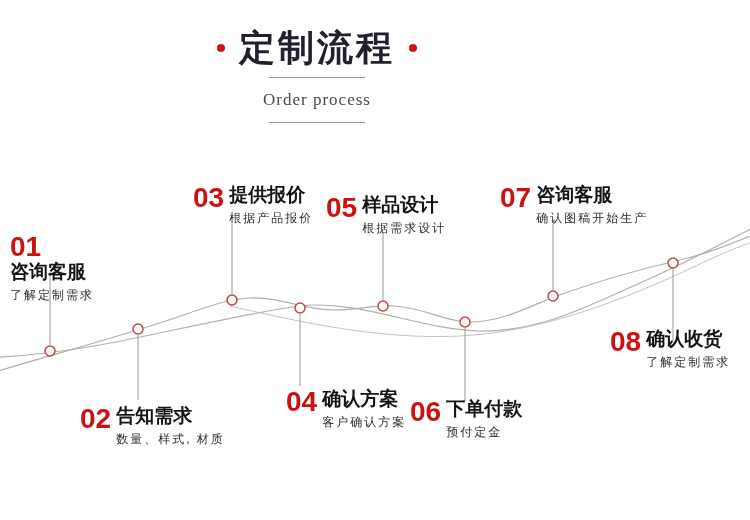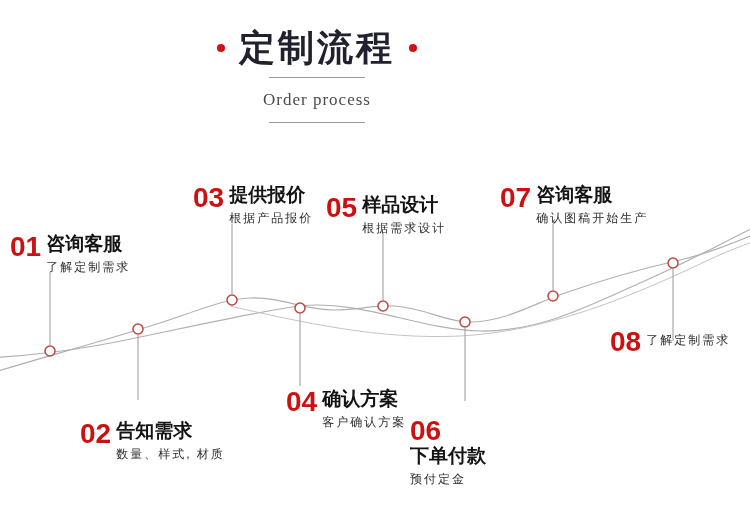"01" .step-1 { flex-direction: none -> column }
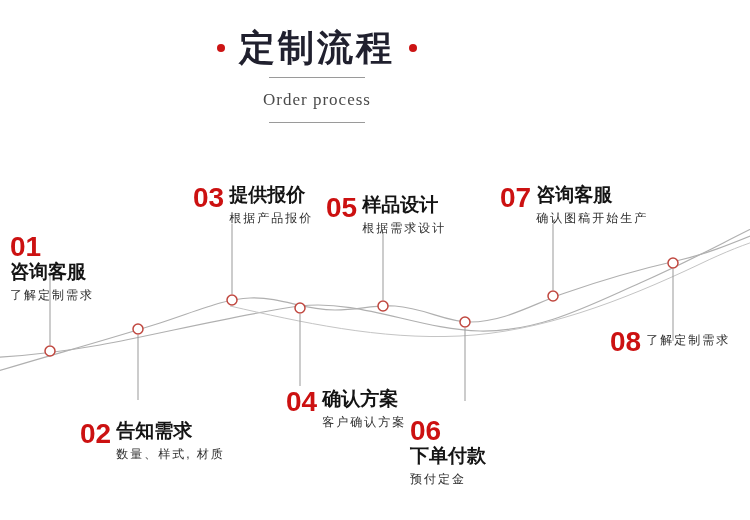"确认收货" div.t { html: none -> <div>确认收货</div> }
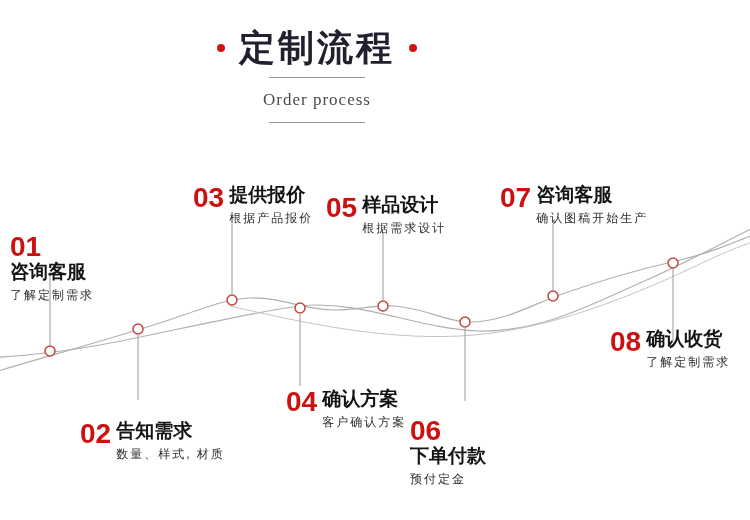"02" .step-2 { top: 420px -> 405px }
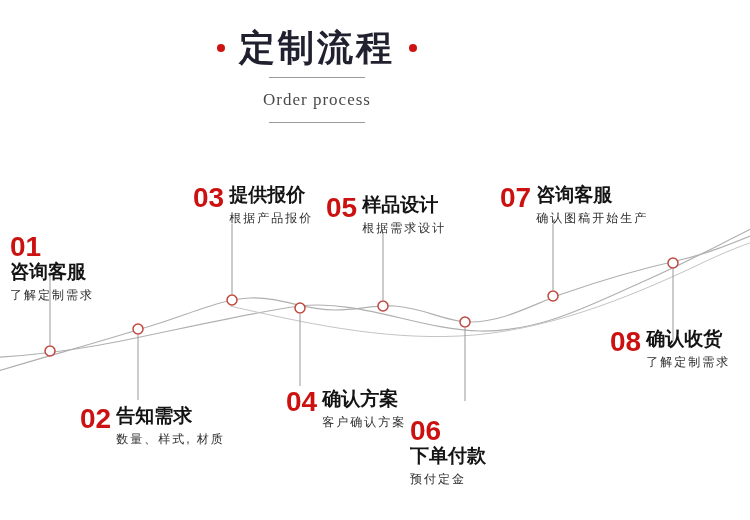"06" .step-6 { flex-direction: column -> none; top: 417px -> 398px }
